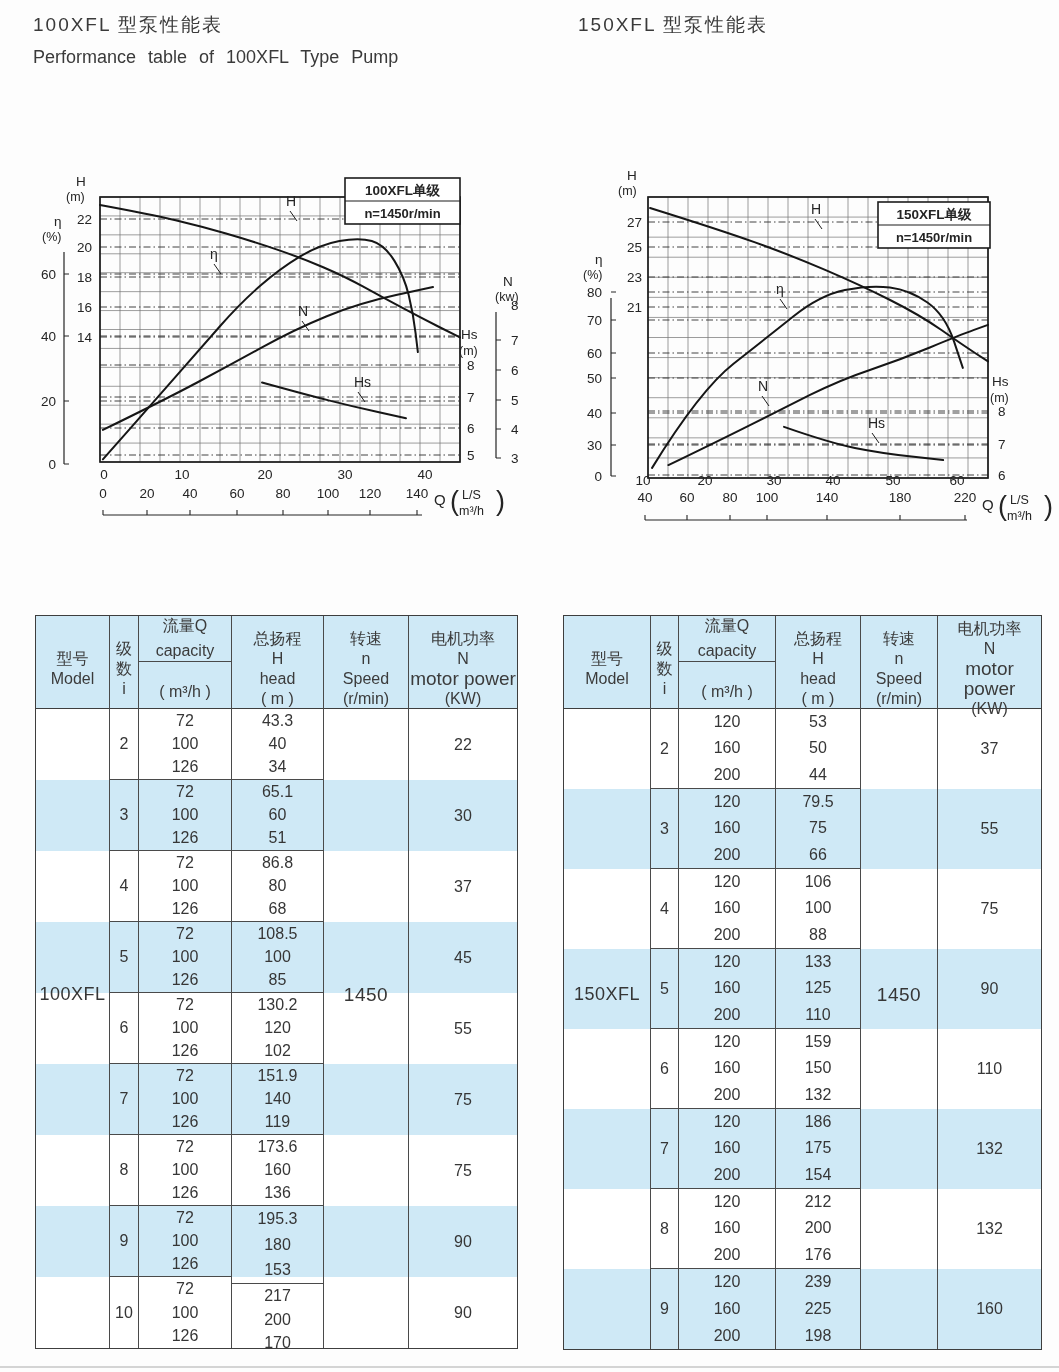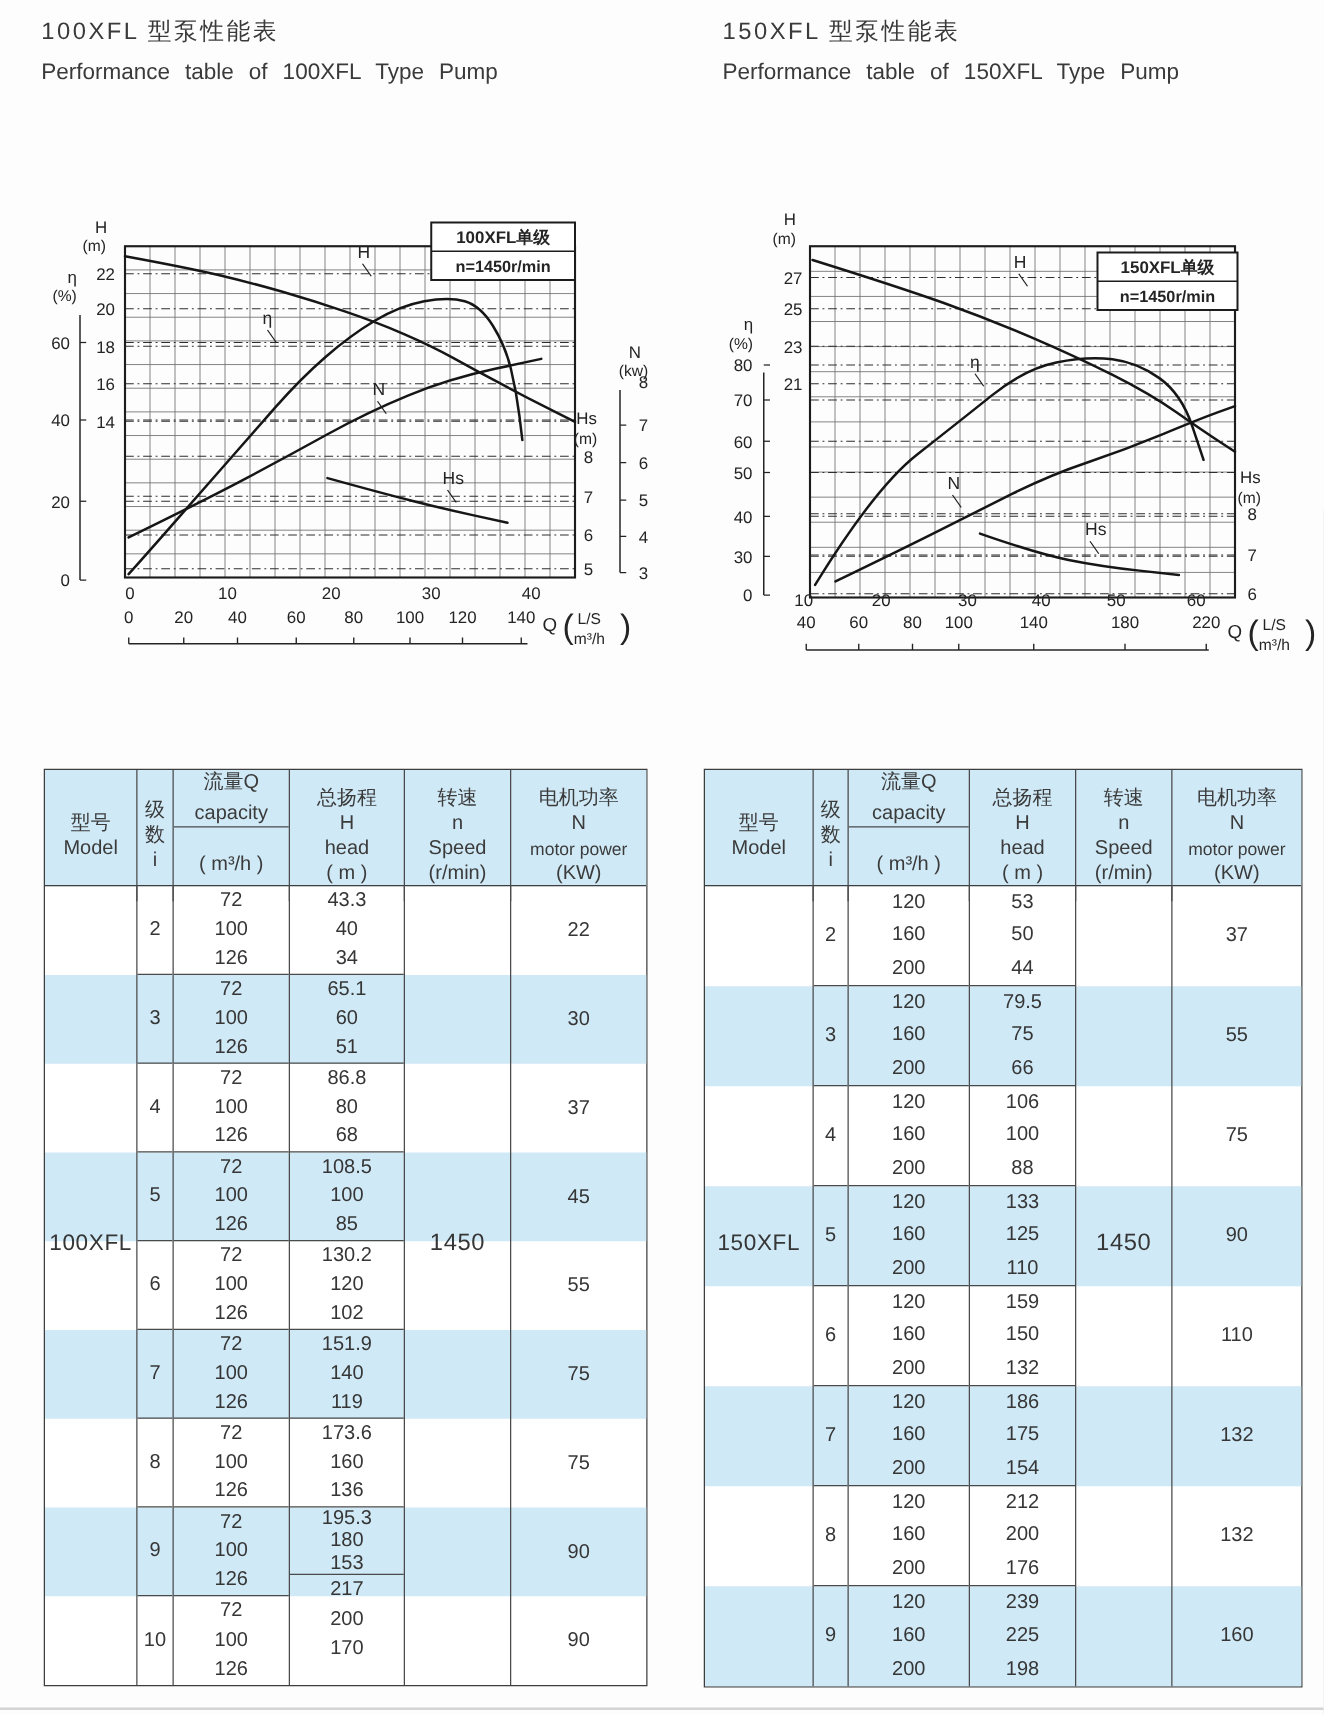"Performance table of 150XFL Type" div.ten { html: <div>Performance table of 150XFL Type Pump</div> -> none }
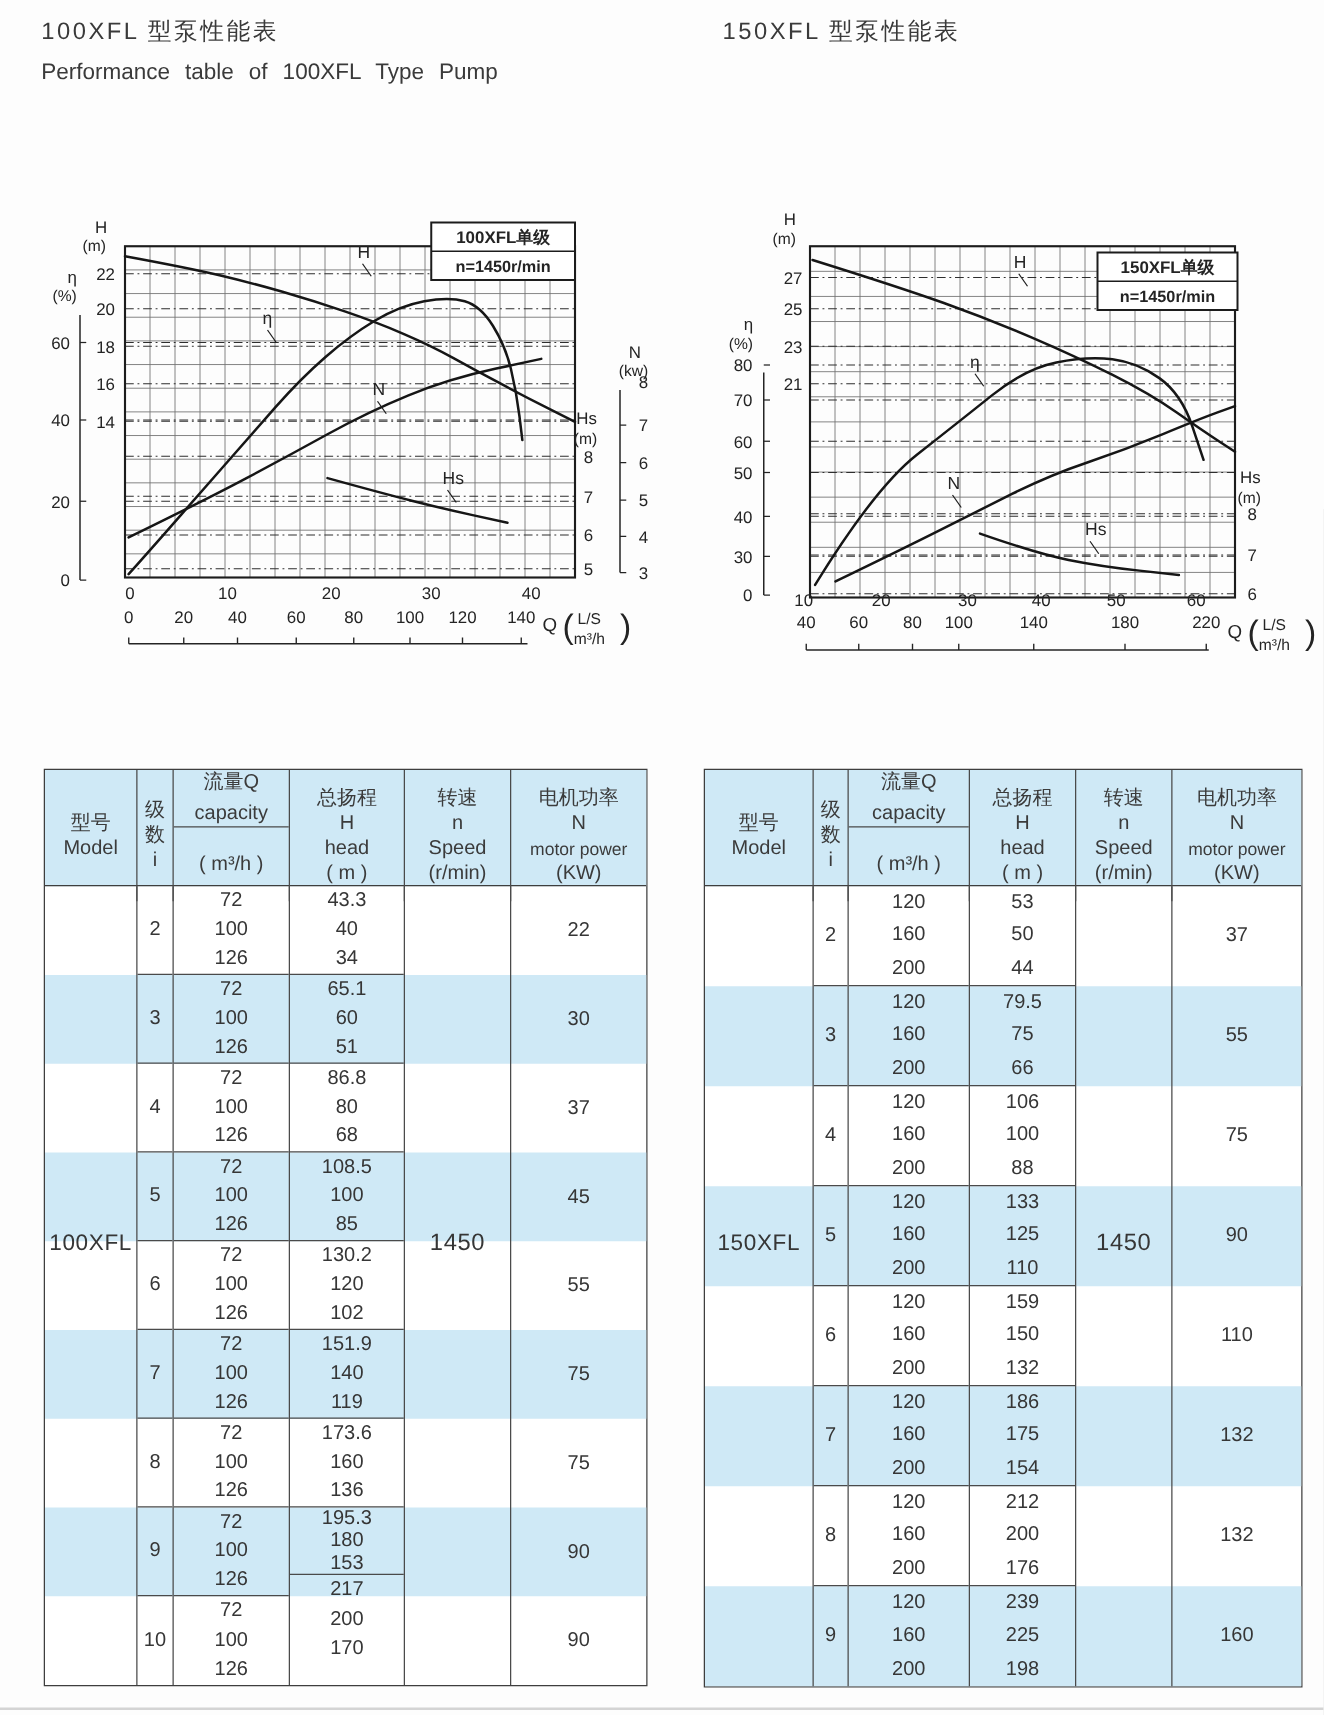"motor power" .small { font-size: 14px -> 19px }
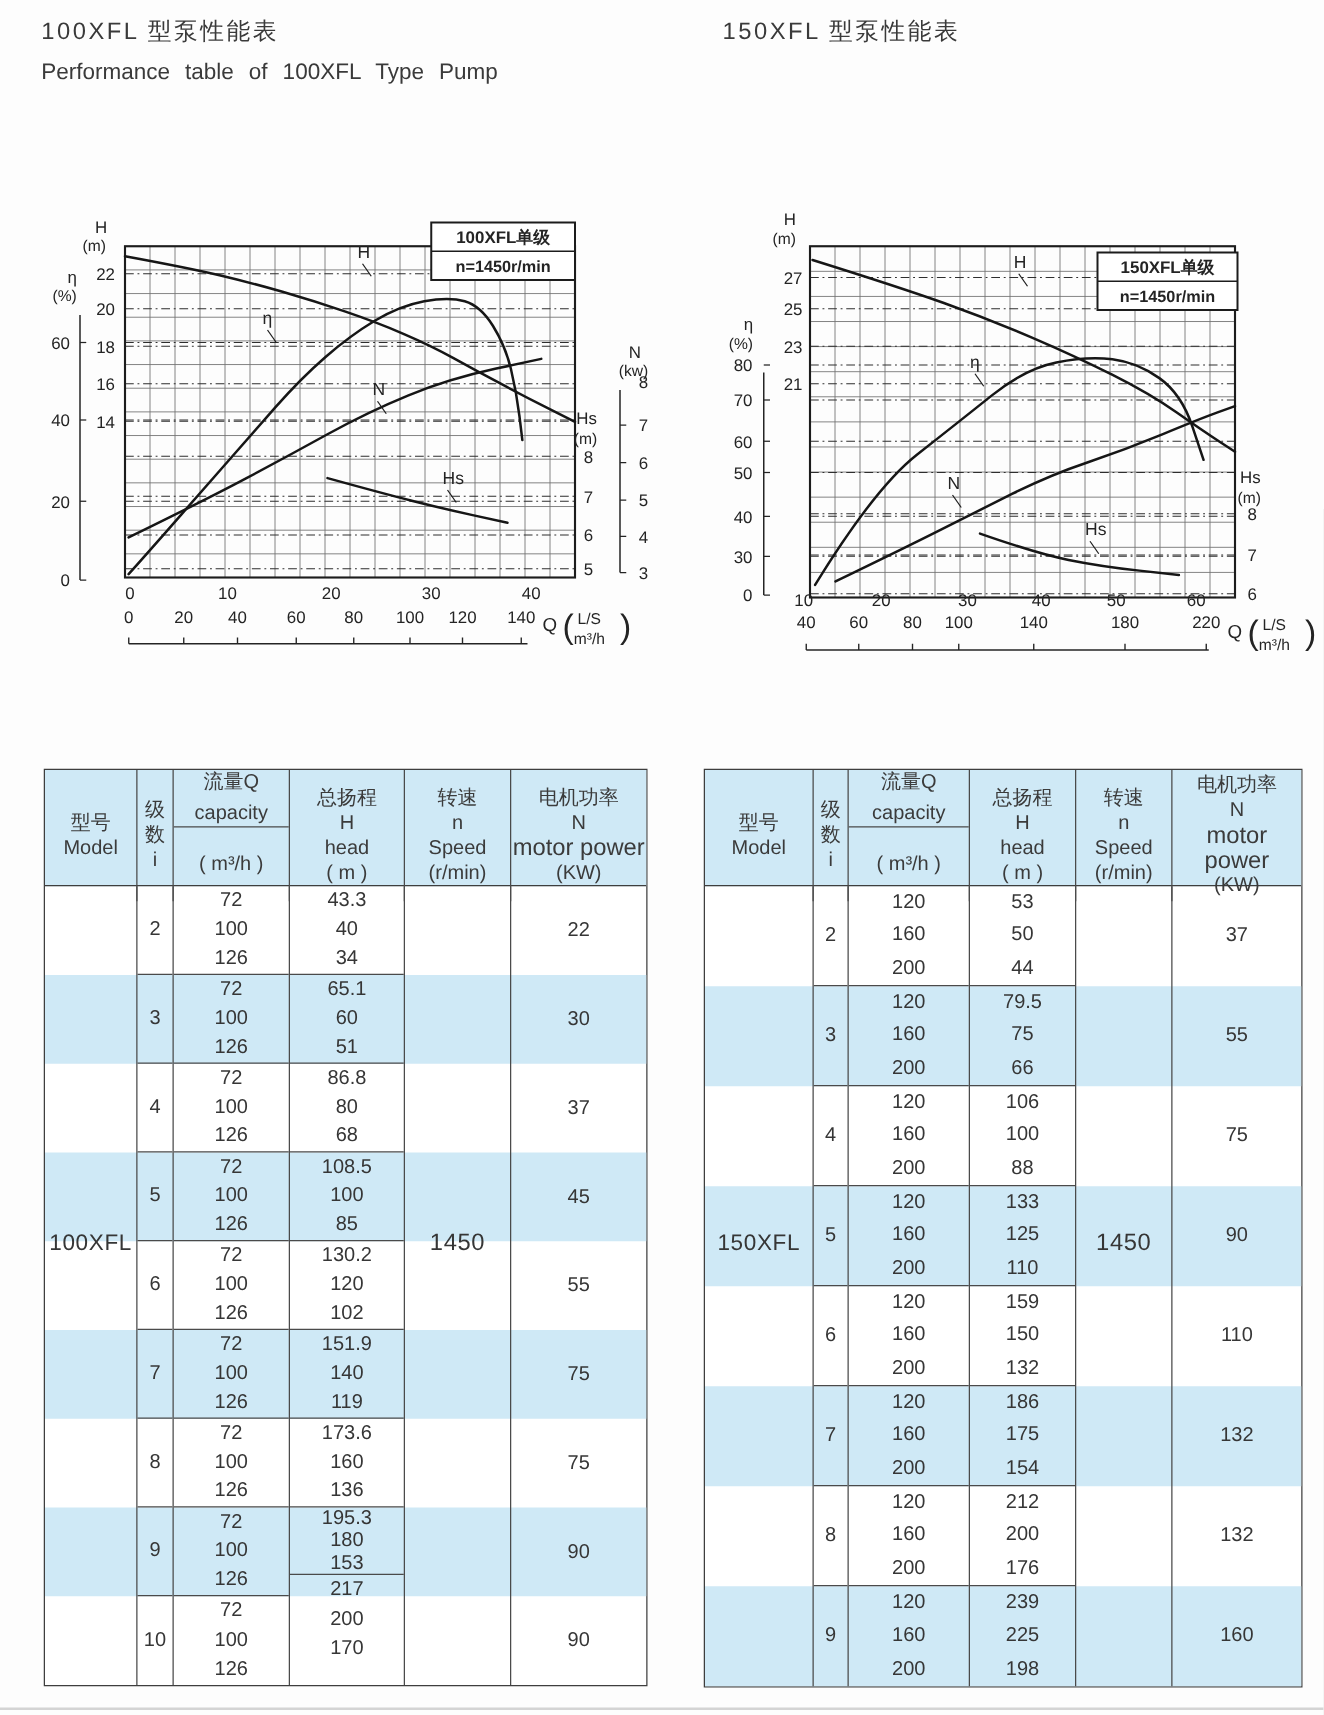"195.3" div.gcell { height: 54px -> 78px }
